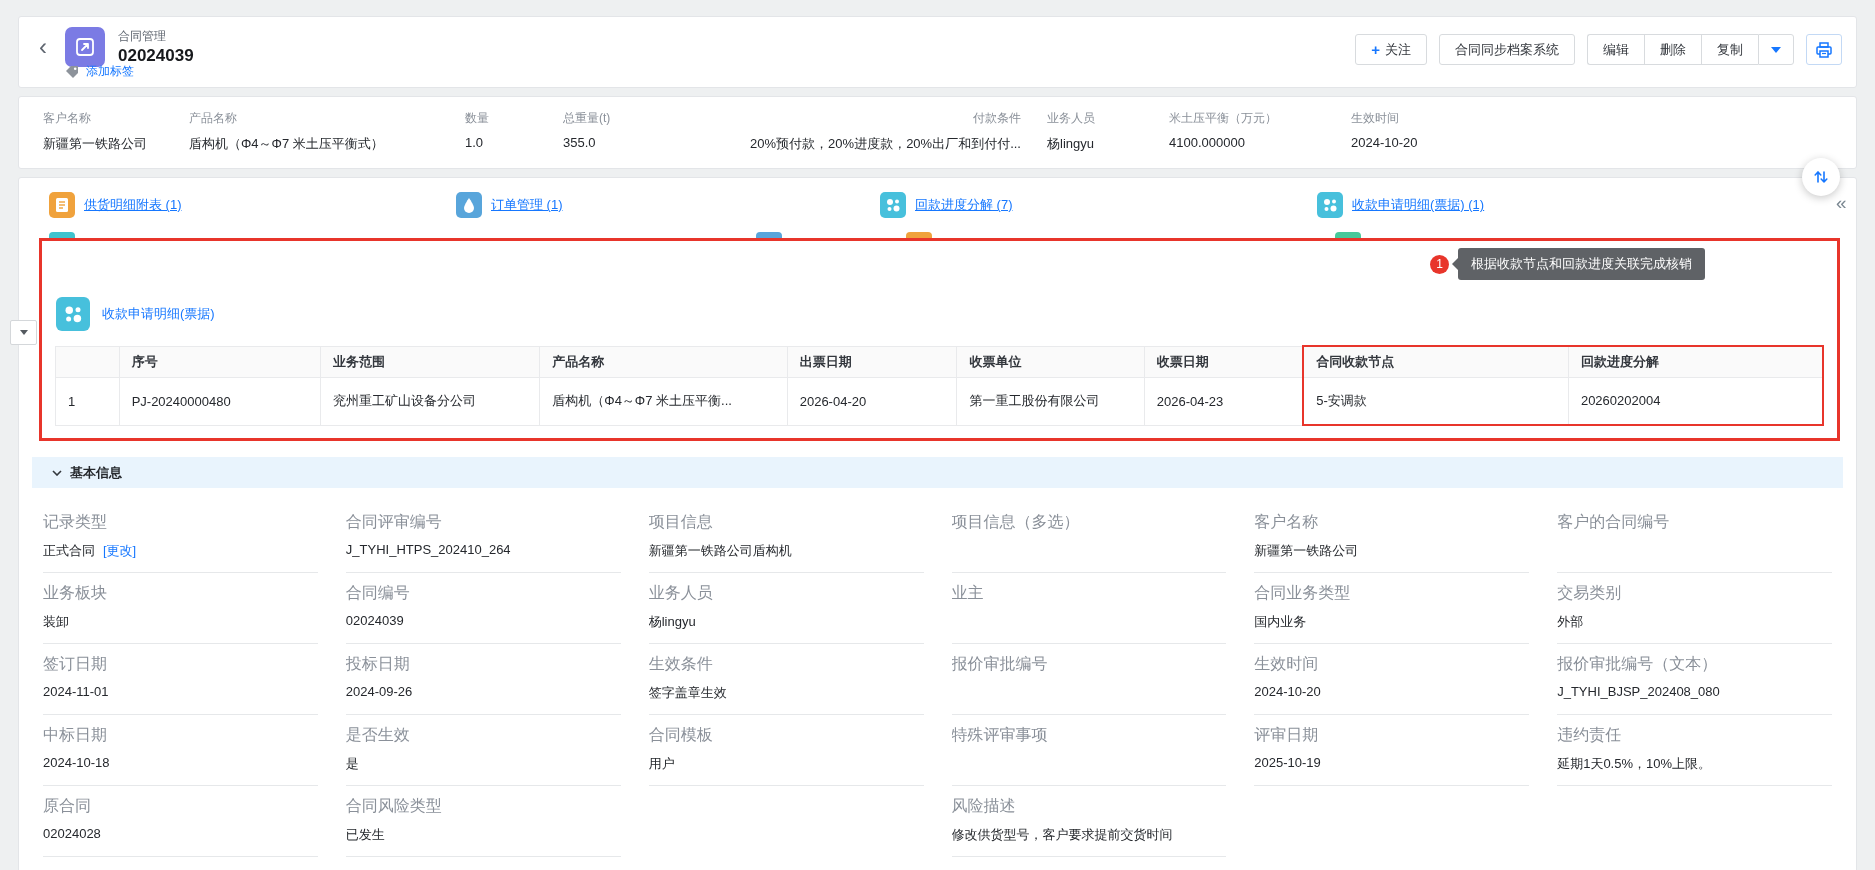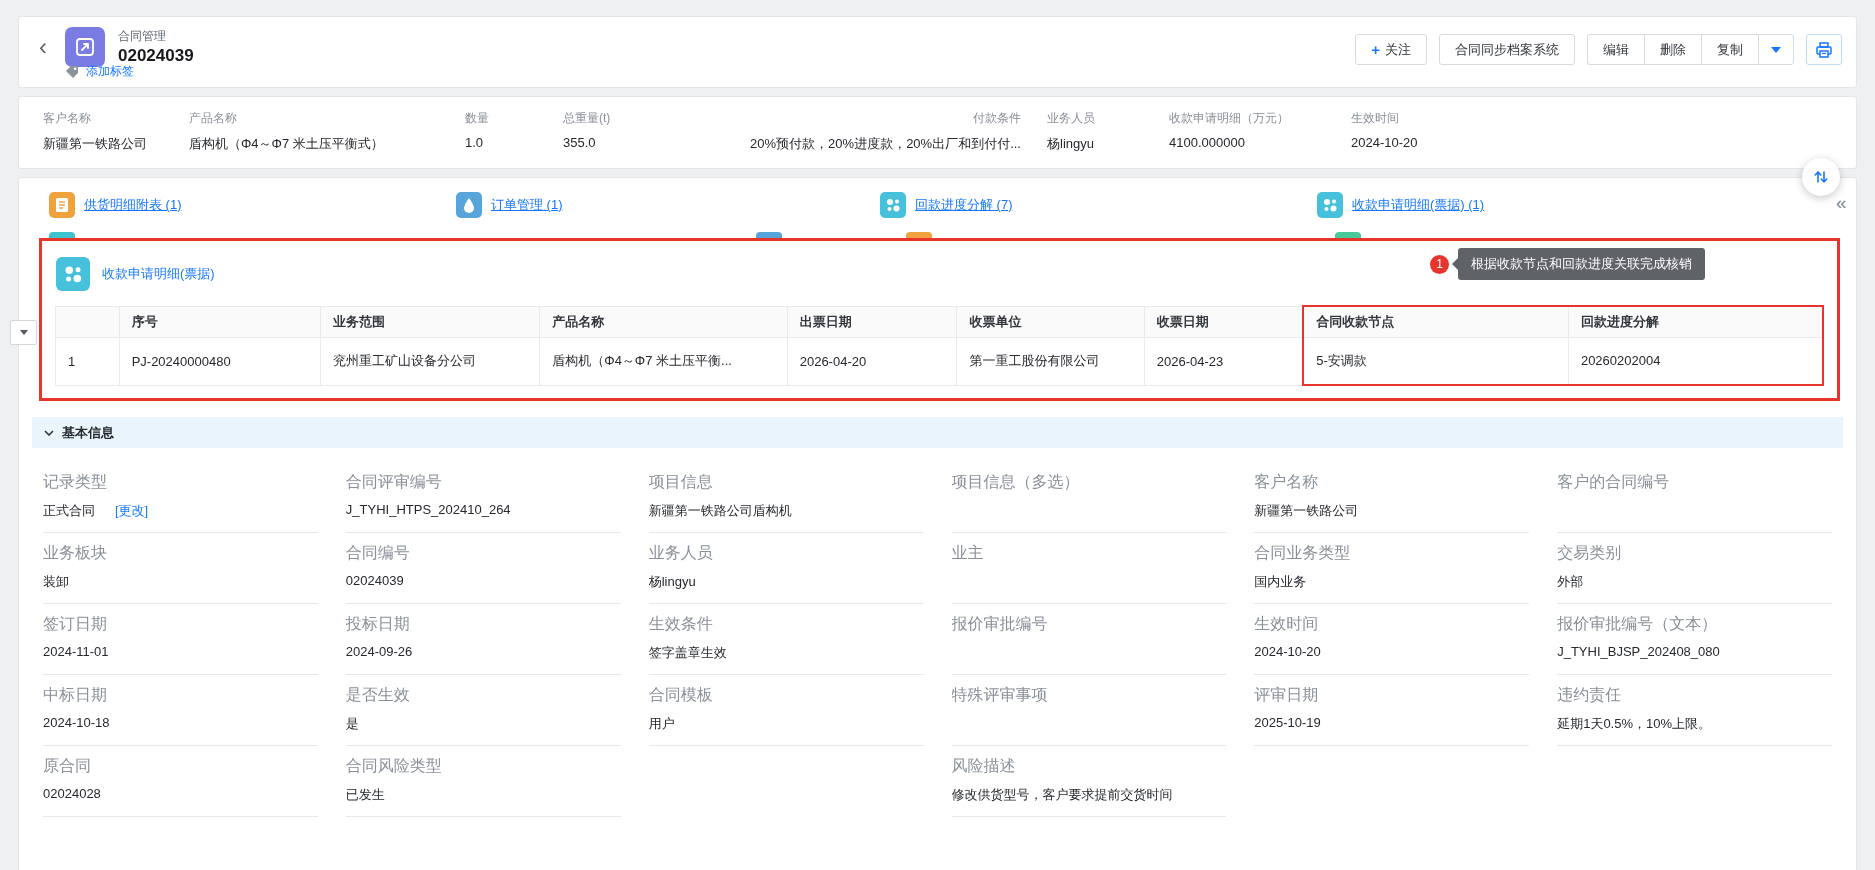"收款申请明细（万元）" div.slabel { text: 收款申请明细 -> 米土压平衡 }
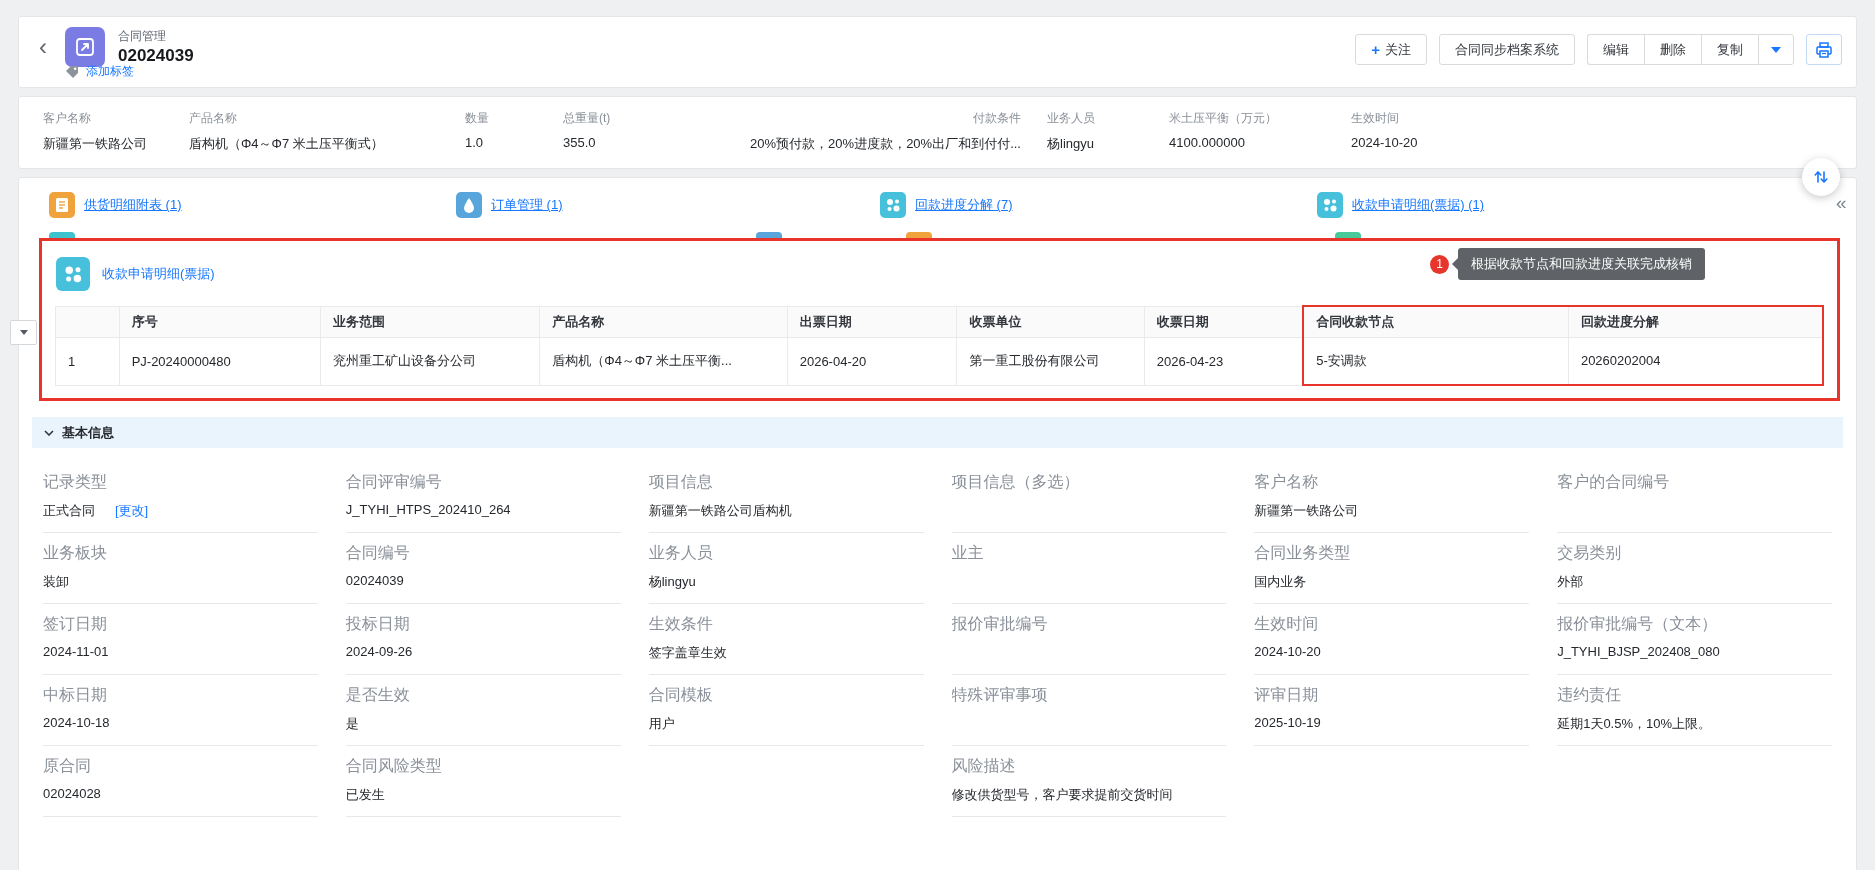"收款申请明细(票据)" .panel-head { margin-top: none -> 40px }
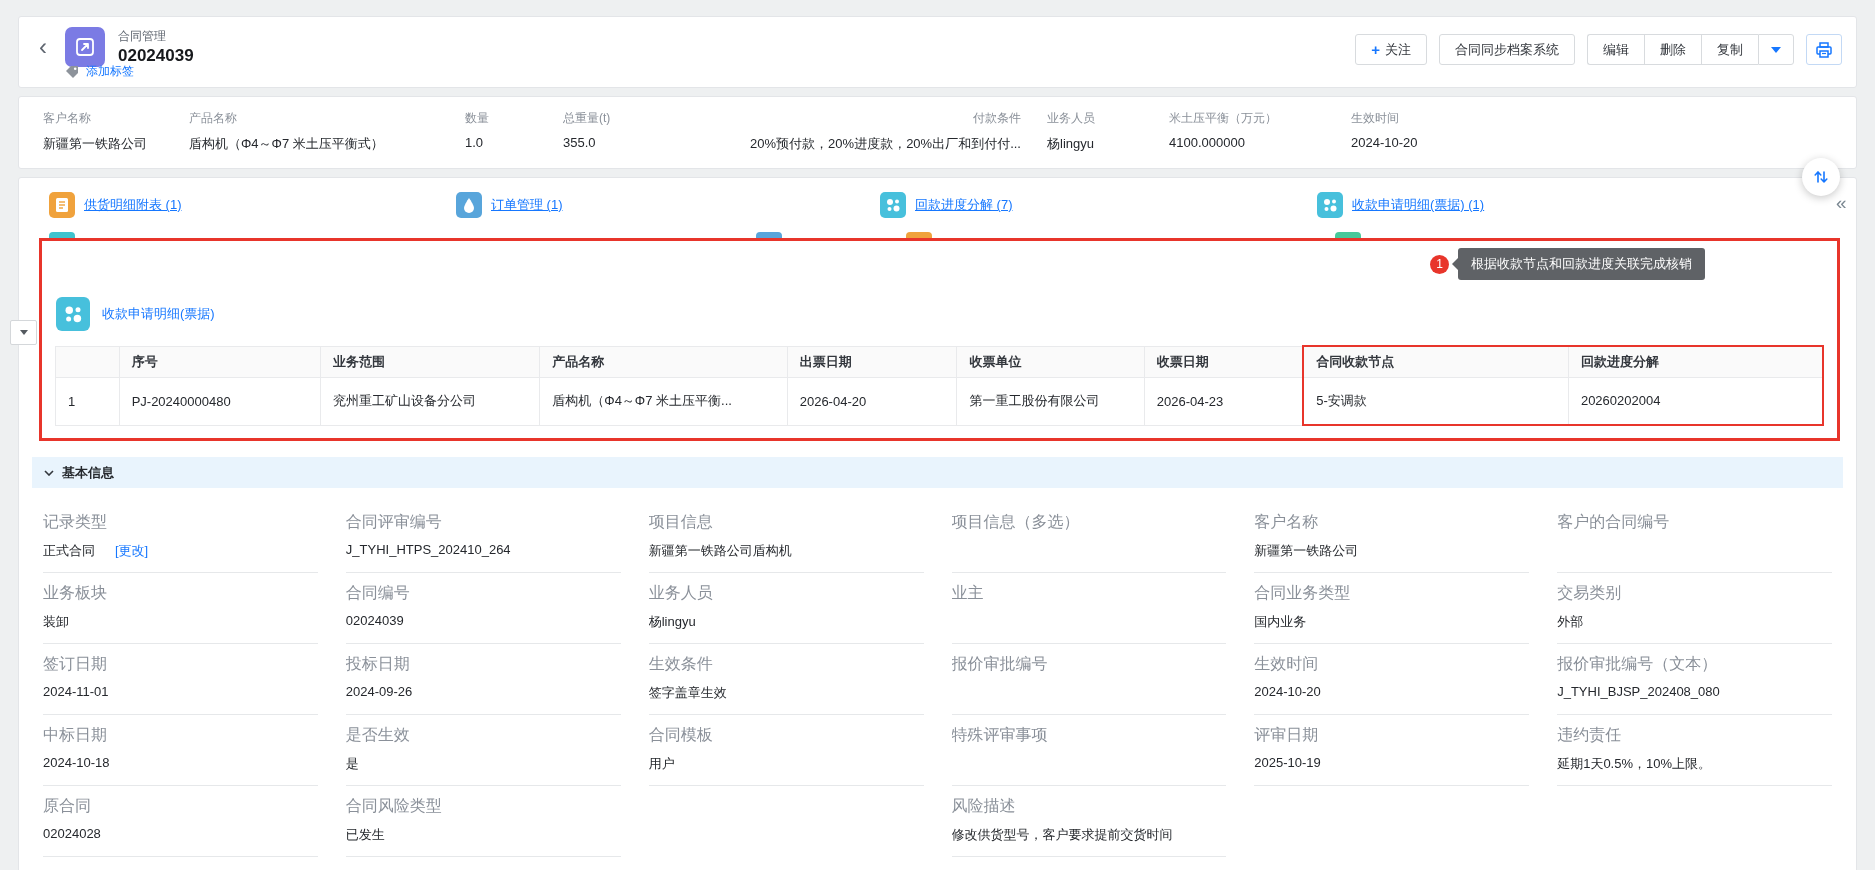"基本信息" .section-band { padding-left: 12px -> 20px }
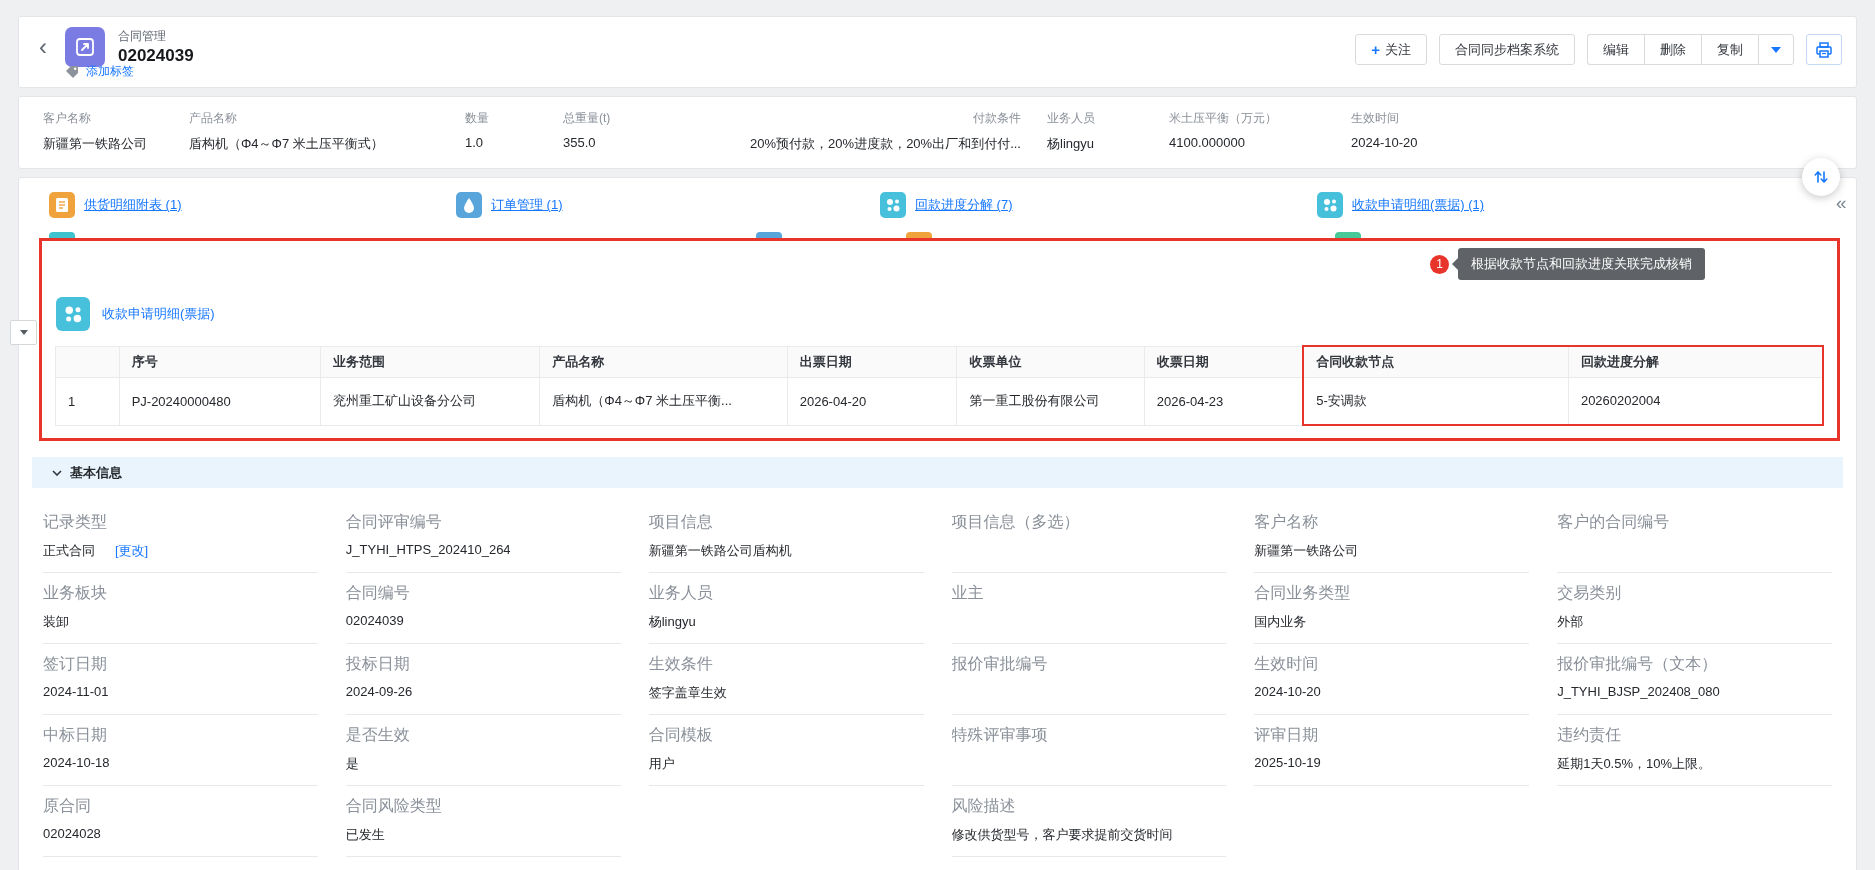"[更改]" .ivalue .action { margin-left: 20px -> 8px }
